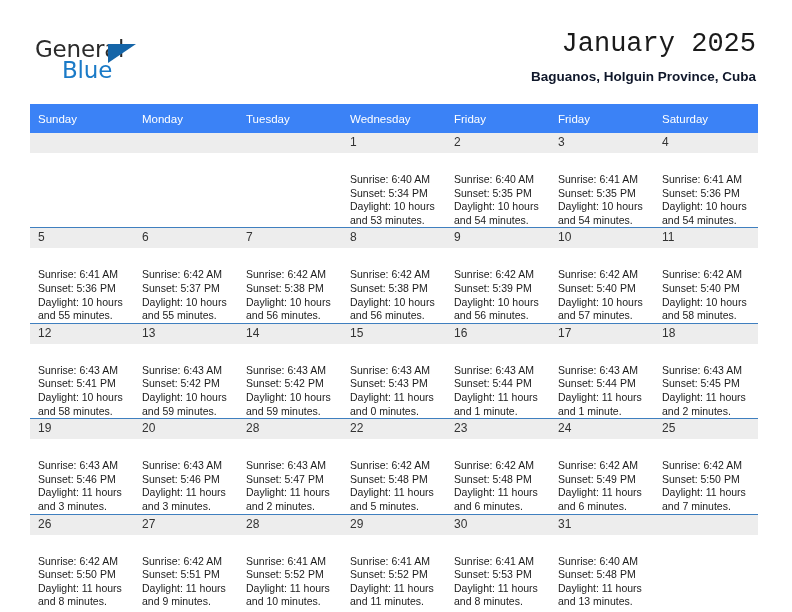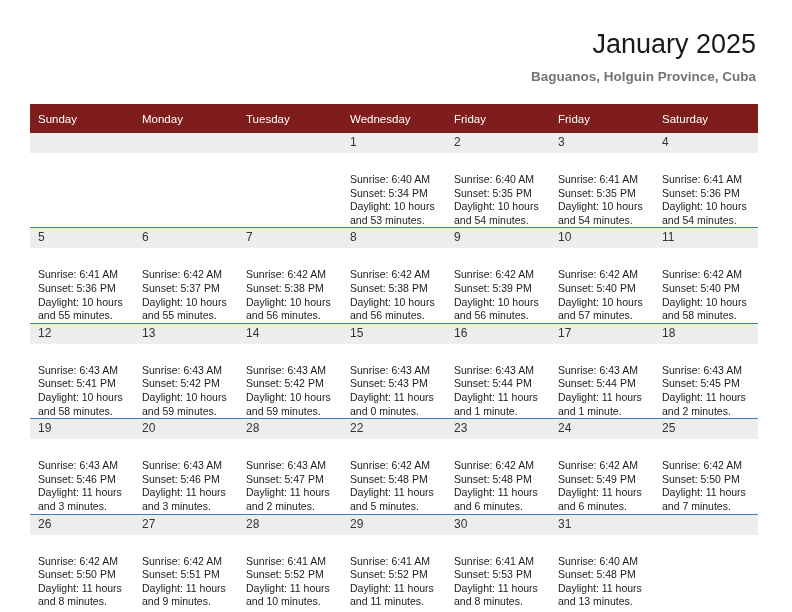"General" div.logo { html: none -> <div> <span>General</span> <span></span> <span>Blue</span> </div> }
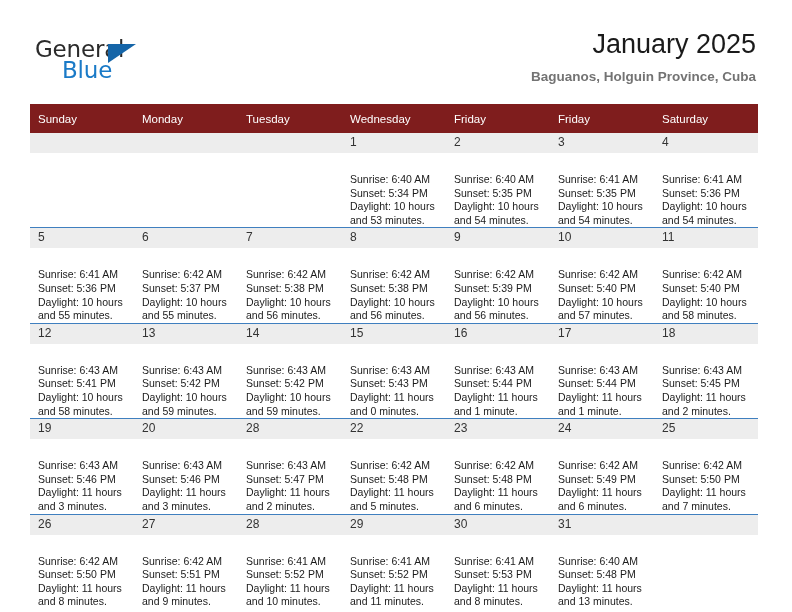"January 2025" .cal-title { font-family: Liberation Sans, sans-serif -> Liberation Mono, monospace }
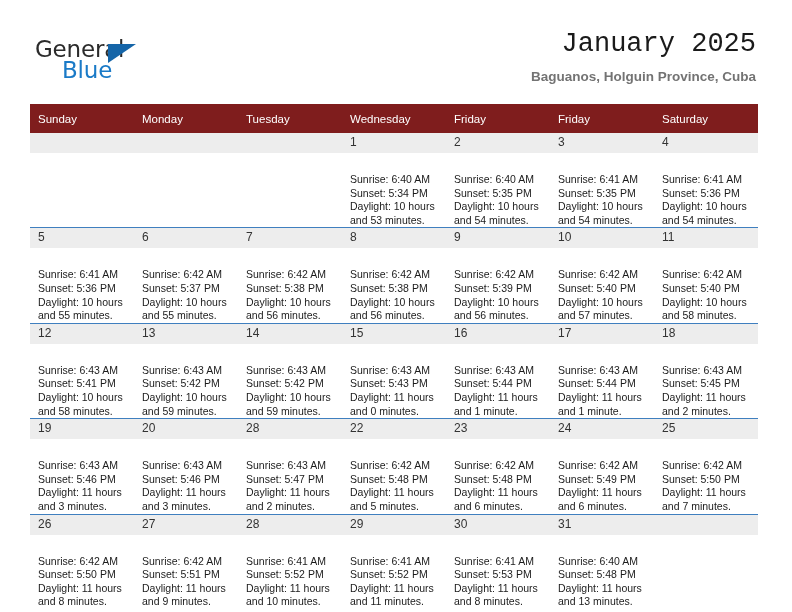"Baguanos, Holguin Province, Cuba" .cal-subtitle { color: #737373 -> #0f172a }
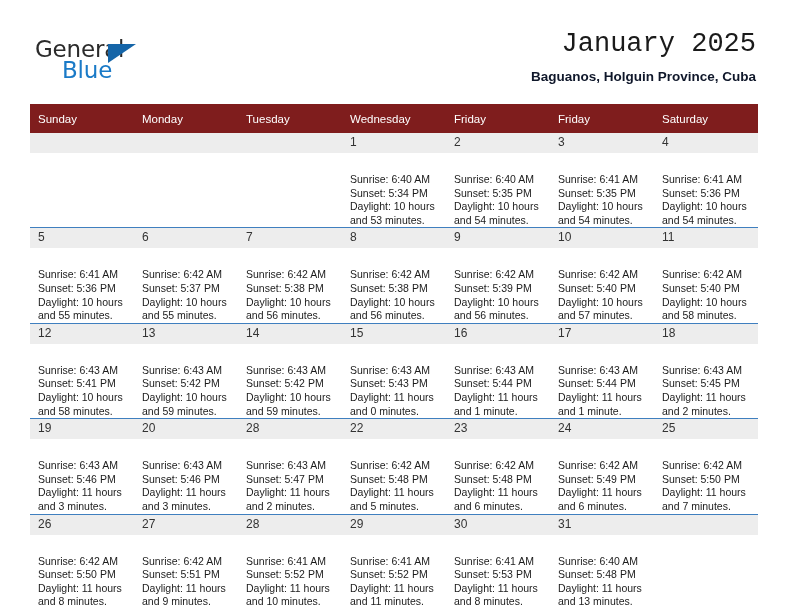"Sunday" .calendar th { background: #7f1d1d -> #3b82f6 }
